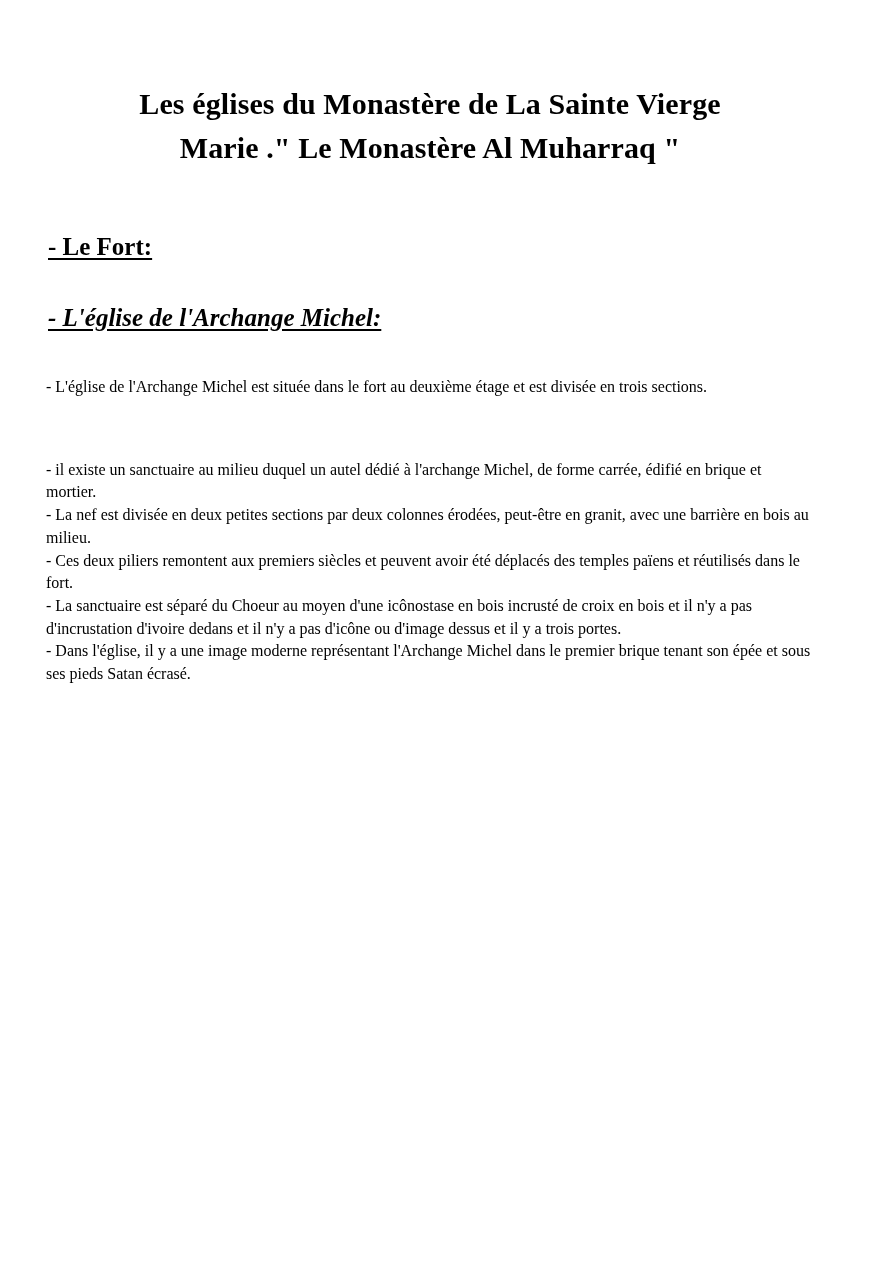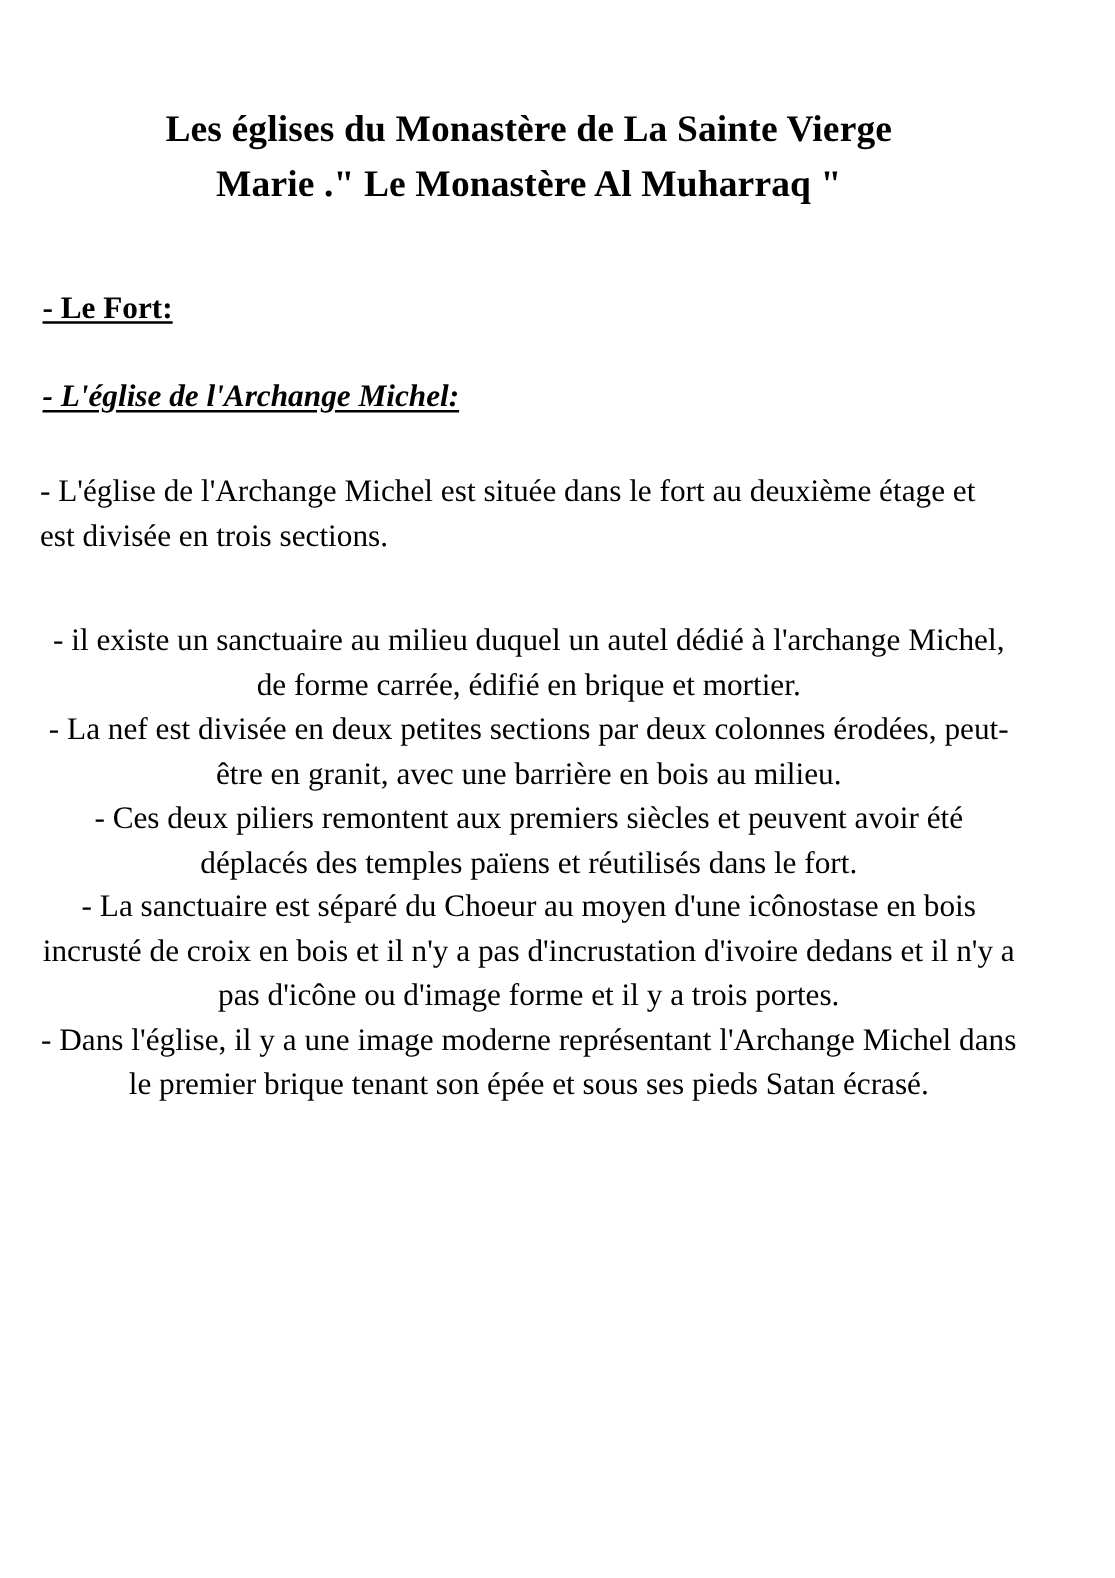"Les églises du Monastère de" .page { padding: 72px 78px 40px 32px -> 72px 78px 40px 46px }
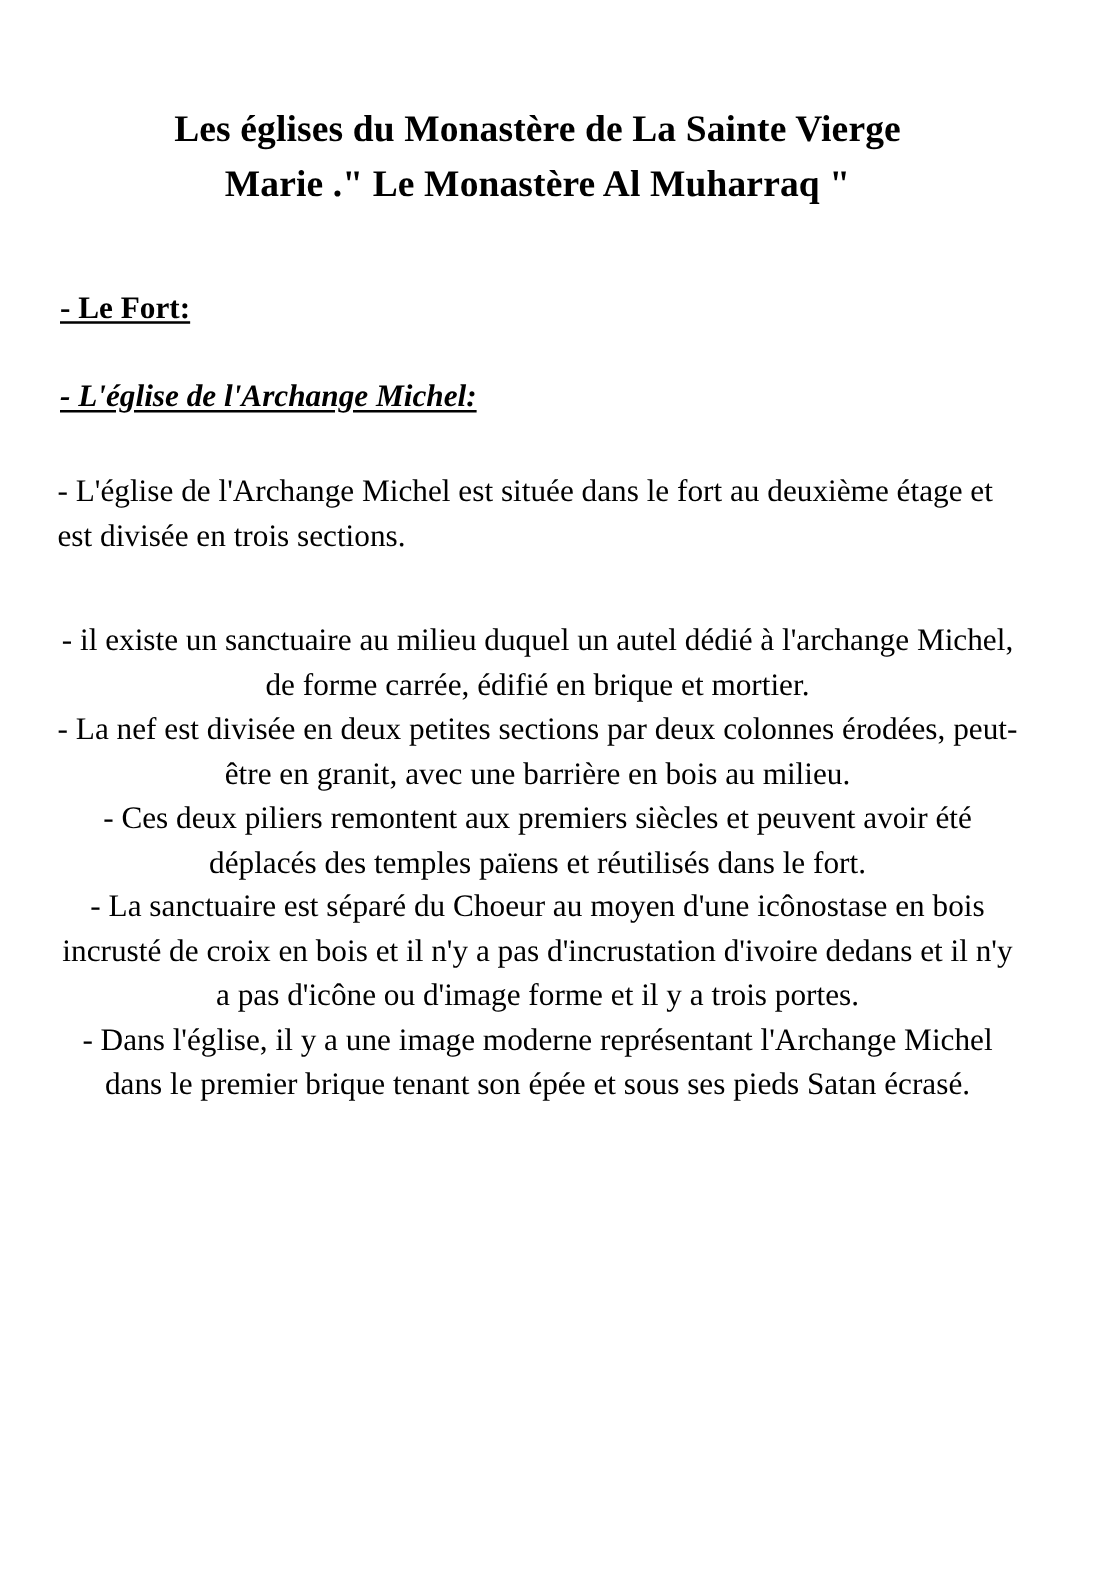"- L'église de l'Archange Michel" .body-block { font-size: 25px -> 16px }
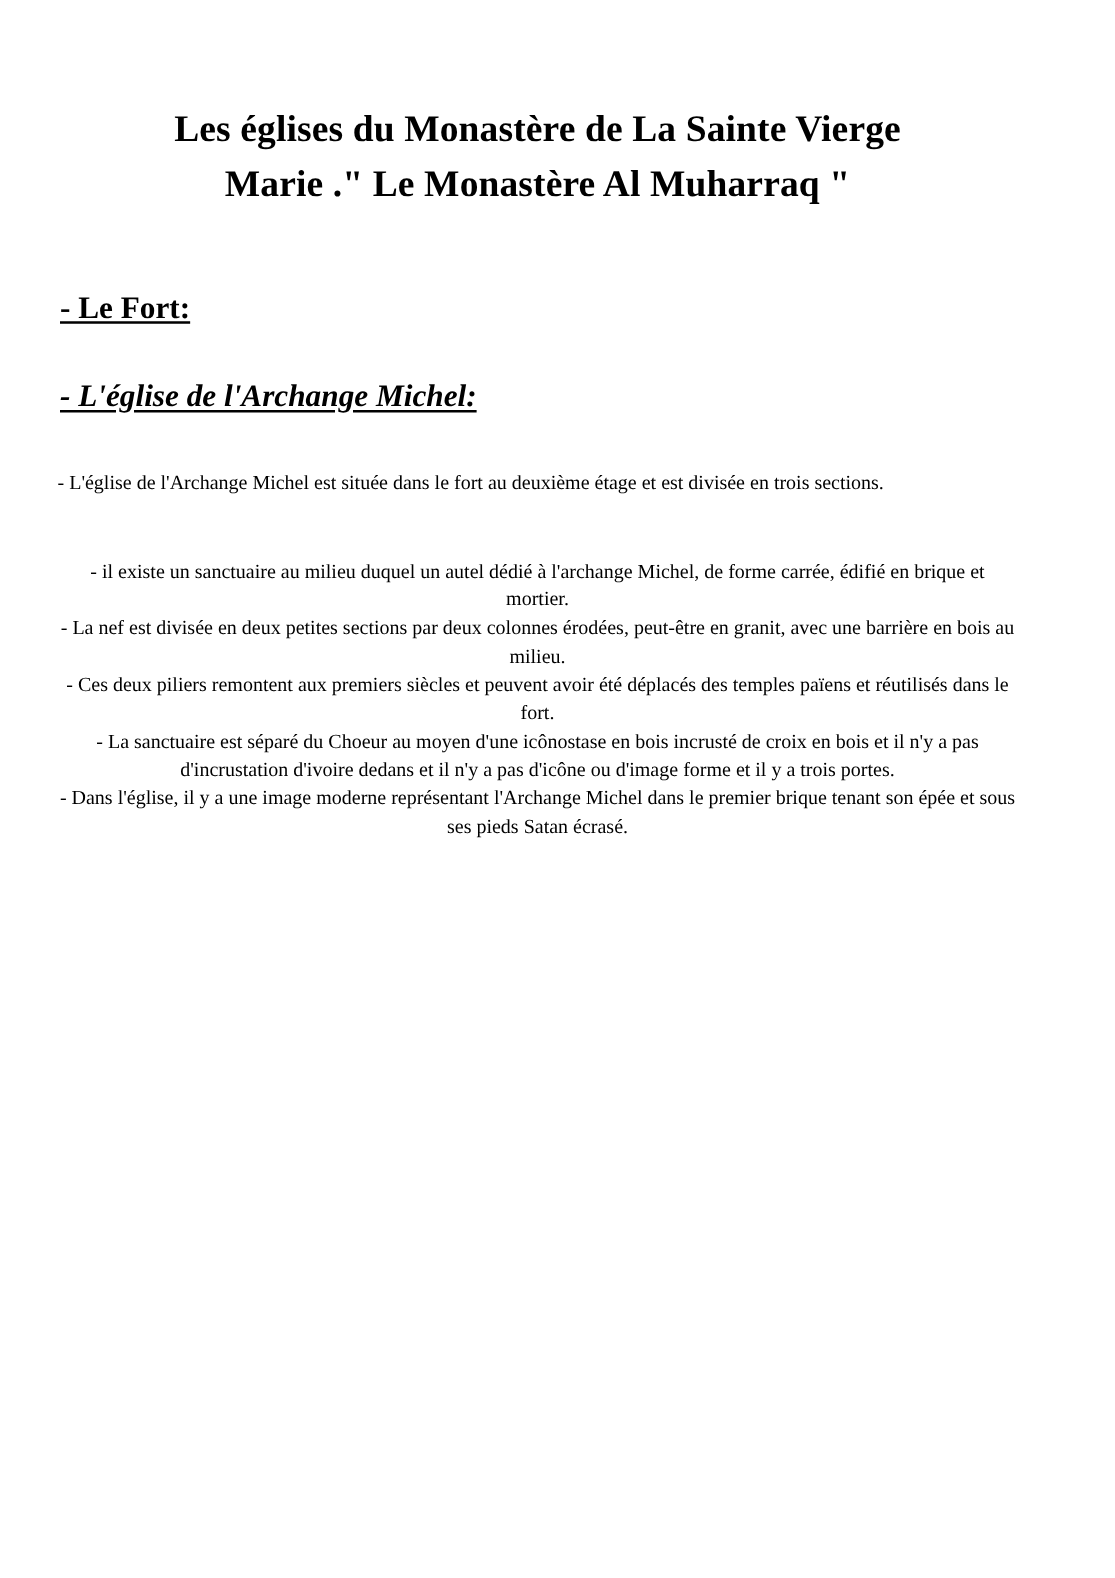"- il existe un sanctuaire" .body-block.second-group { margin-top: 48px -> 60px; text-align: center -> none }
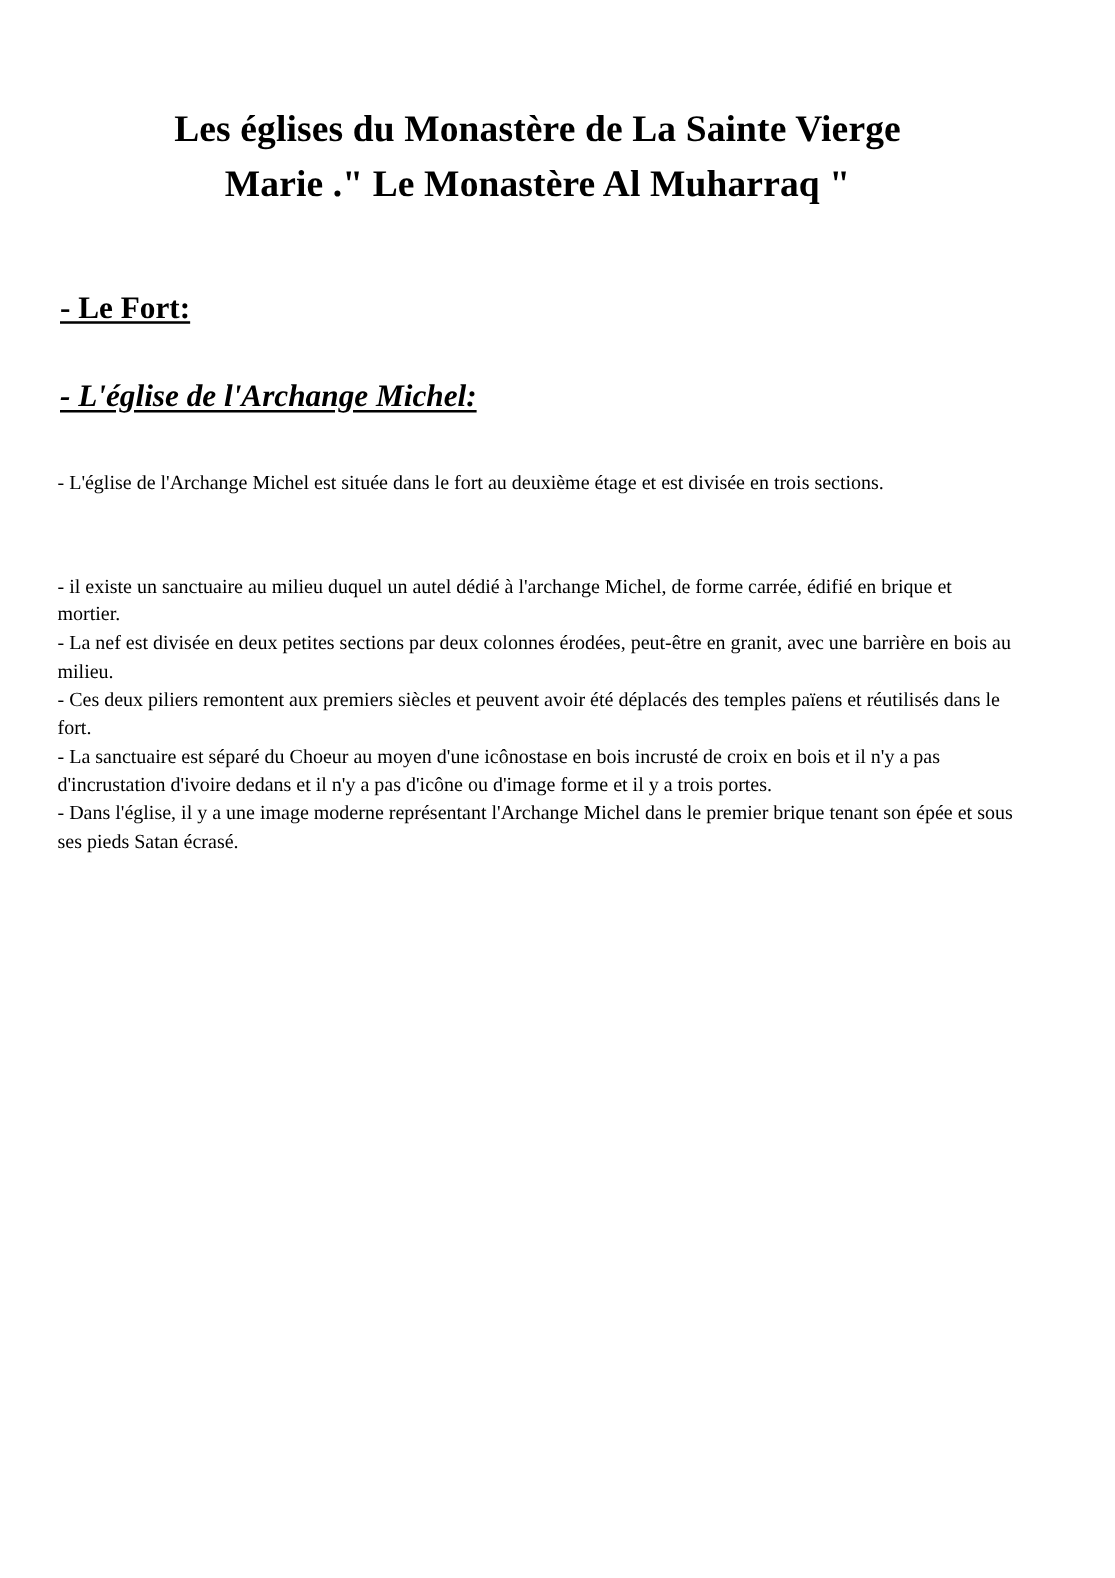"- La sanctuaire est séparé" p.para { text: forme -> dessus }
